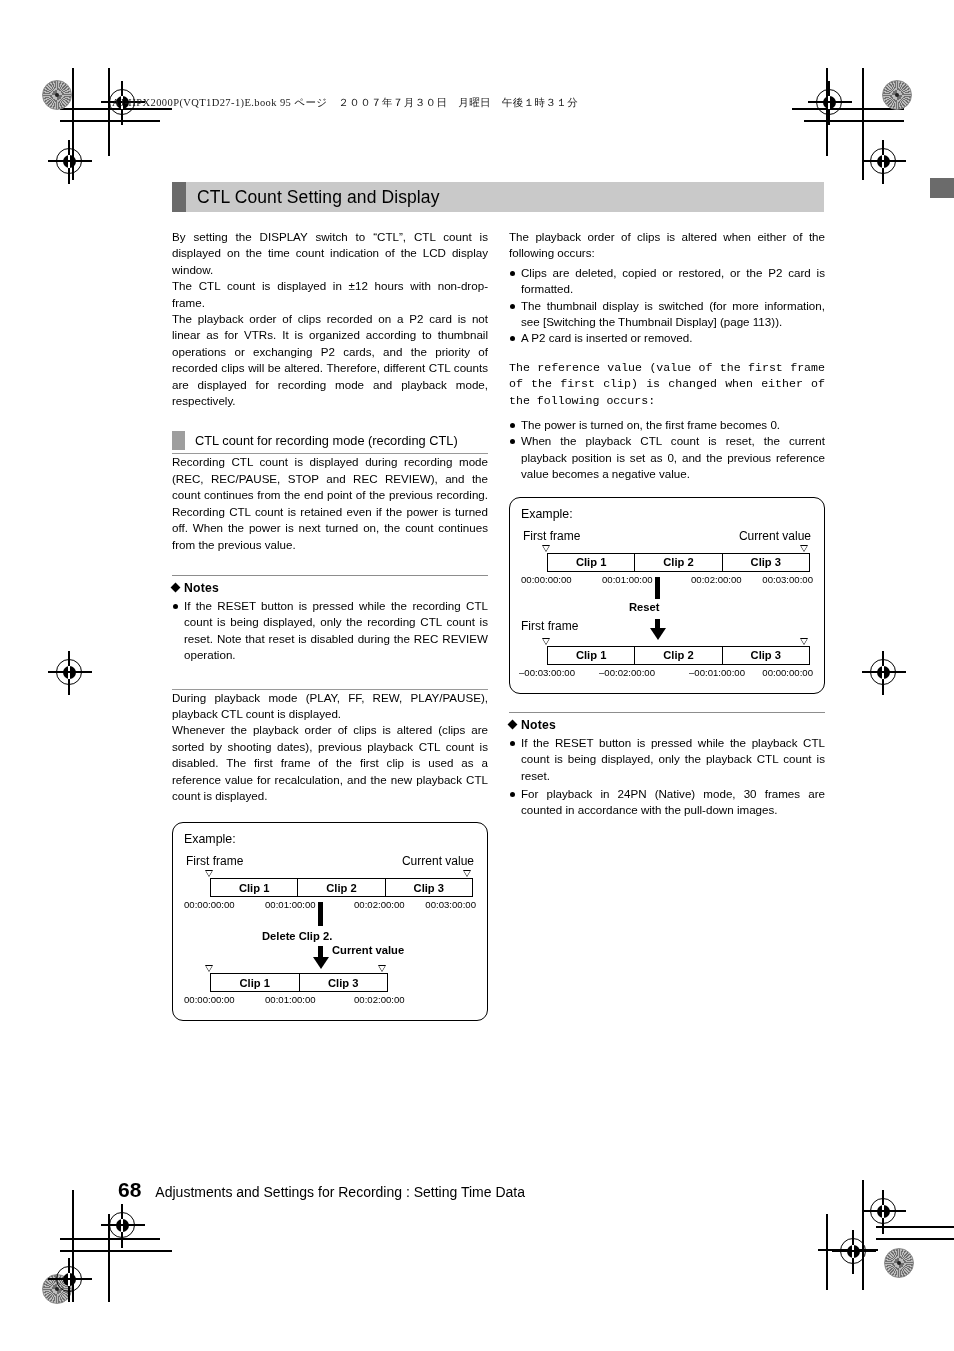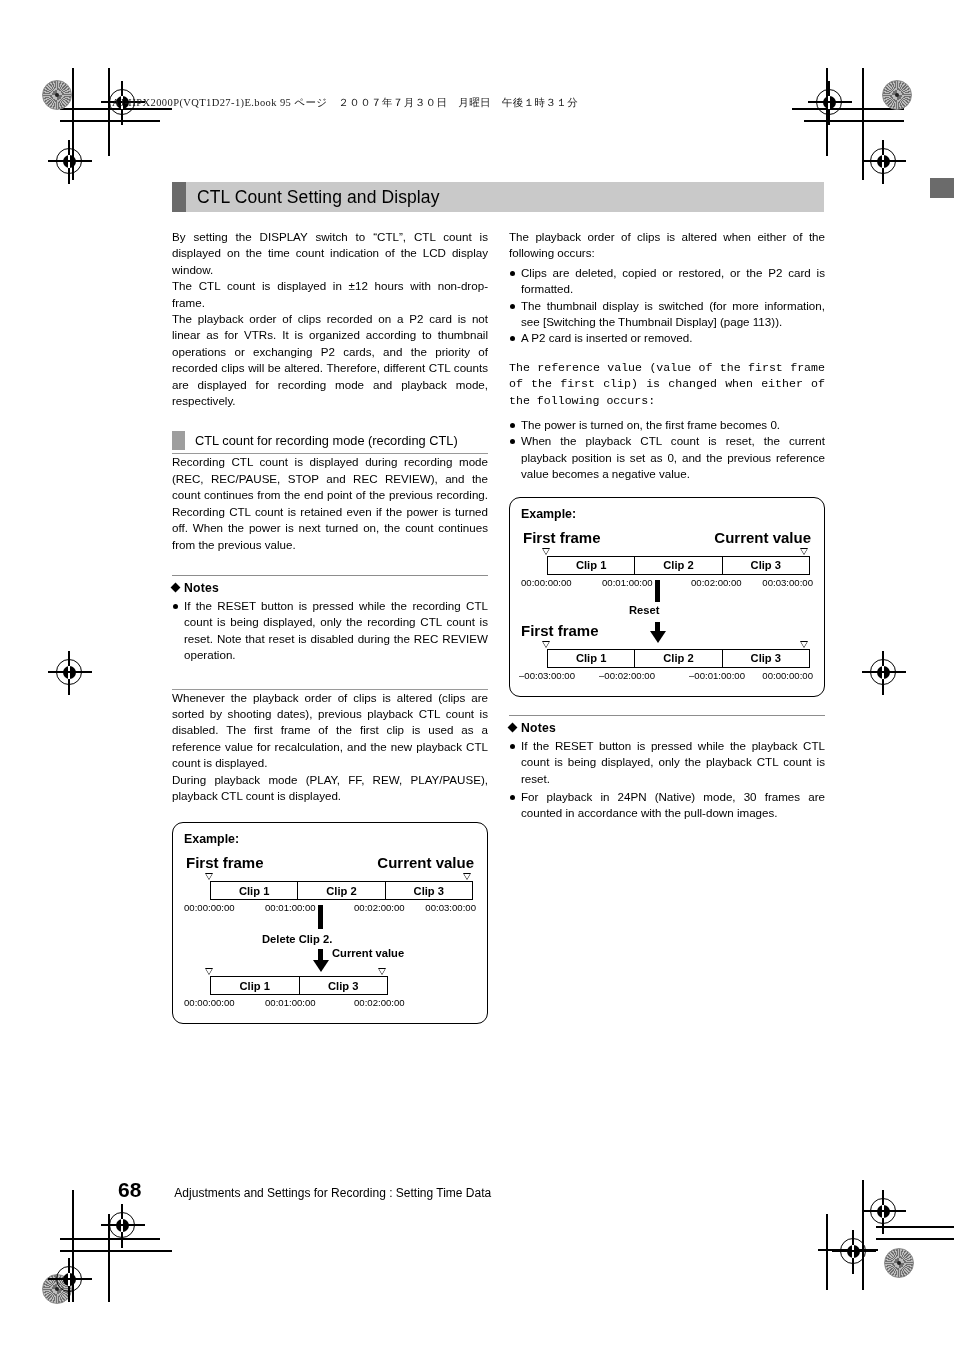"Example:" .example-title { font-weight: bold -> normal }
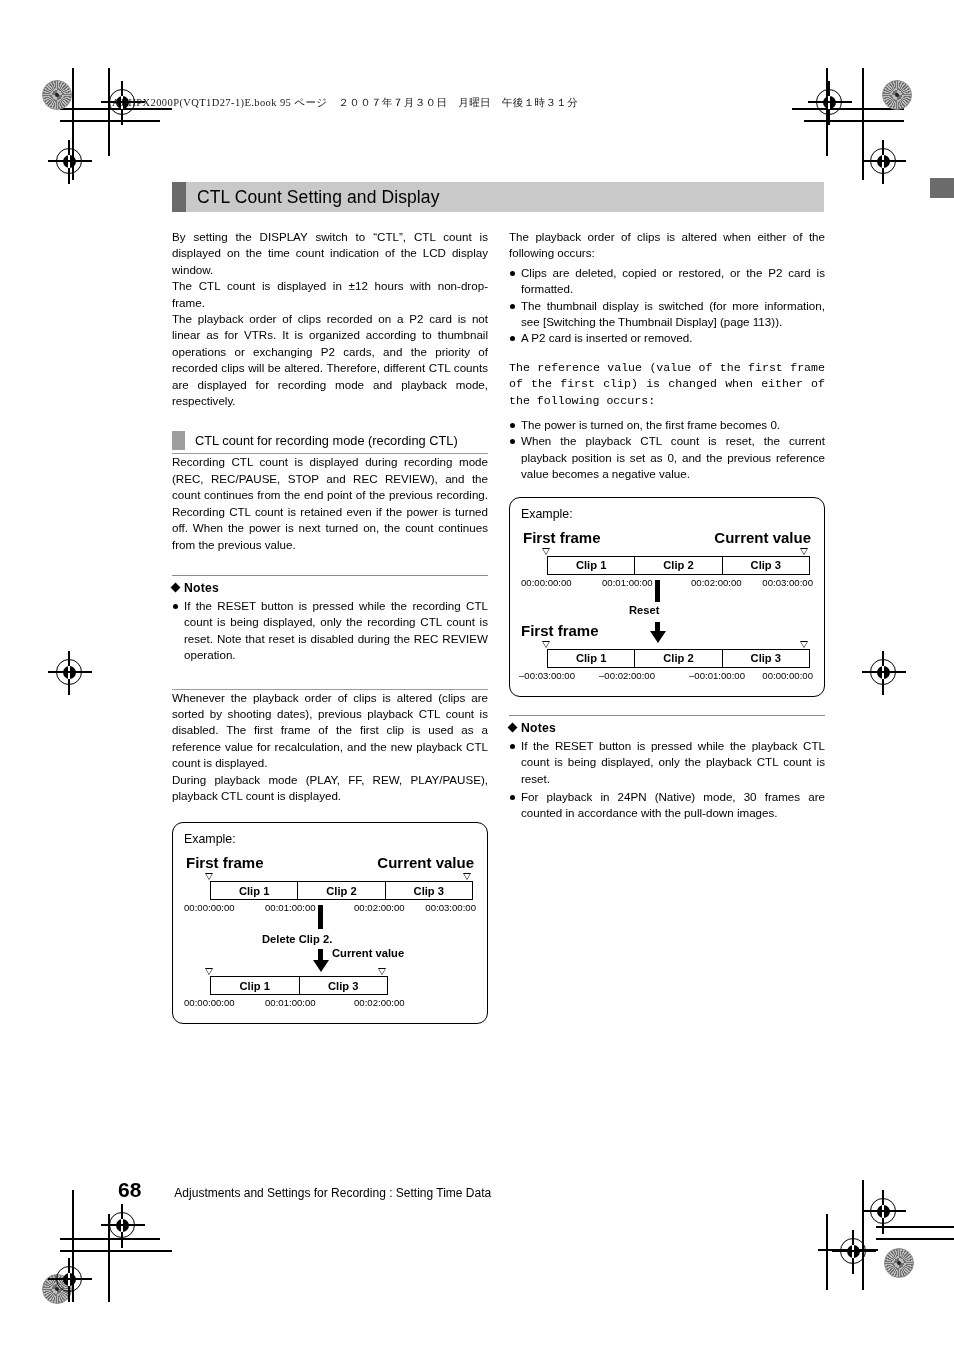"First frame" .lbl-row { font-size: 15px -> 12px; font-weight: bold -> normal }
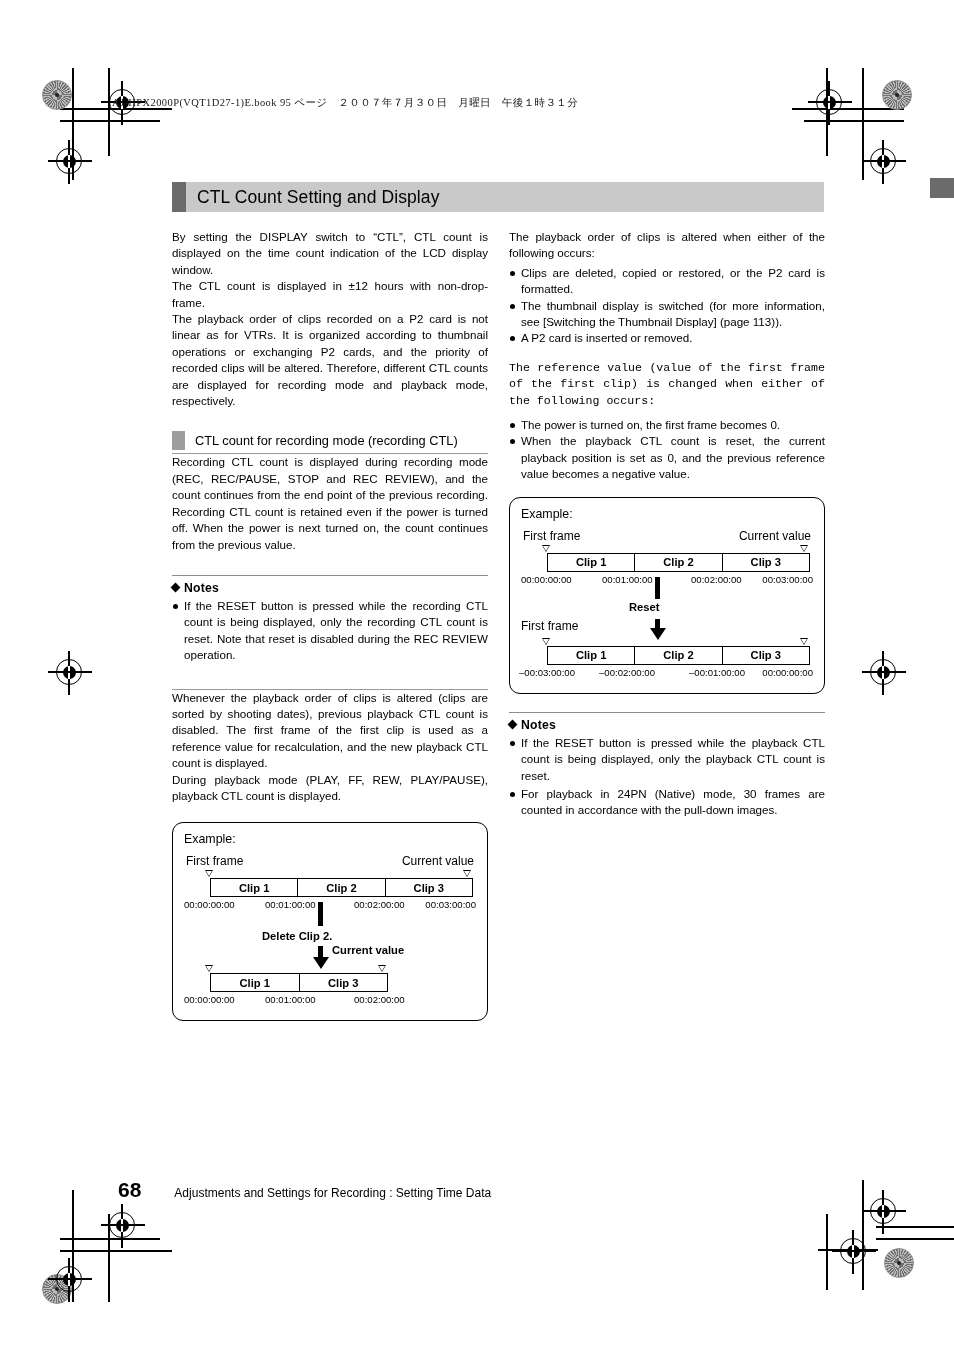"Whenever the playback order of" p.body { order: before "During playback mode (PLAY, FF," -> after "During playback mode (PLAY, FF," }
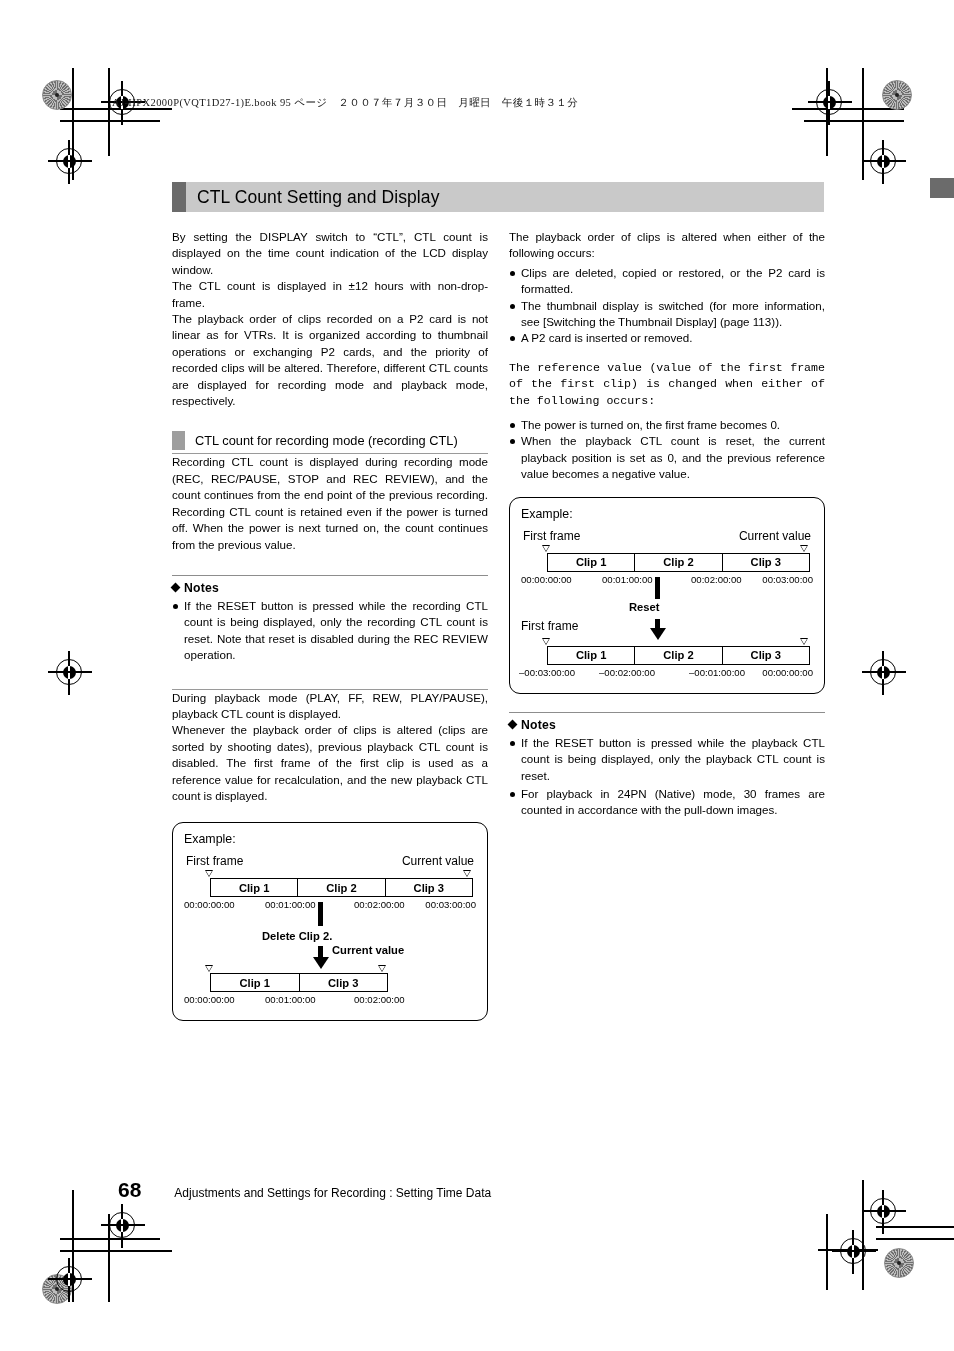"Adjustments and Settings for Recording" .footer .foottext { font-size: 12px -> 14px; margin-left: 19px -> none }
